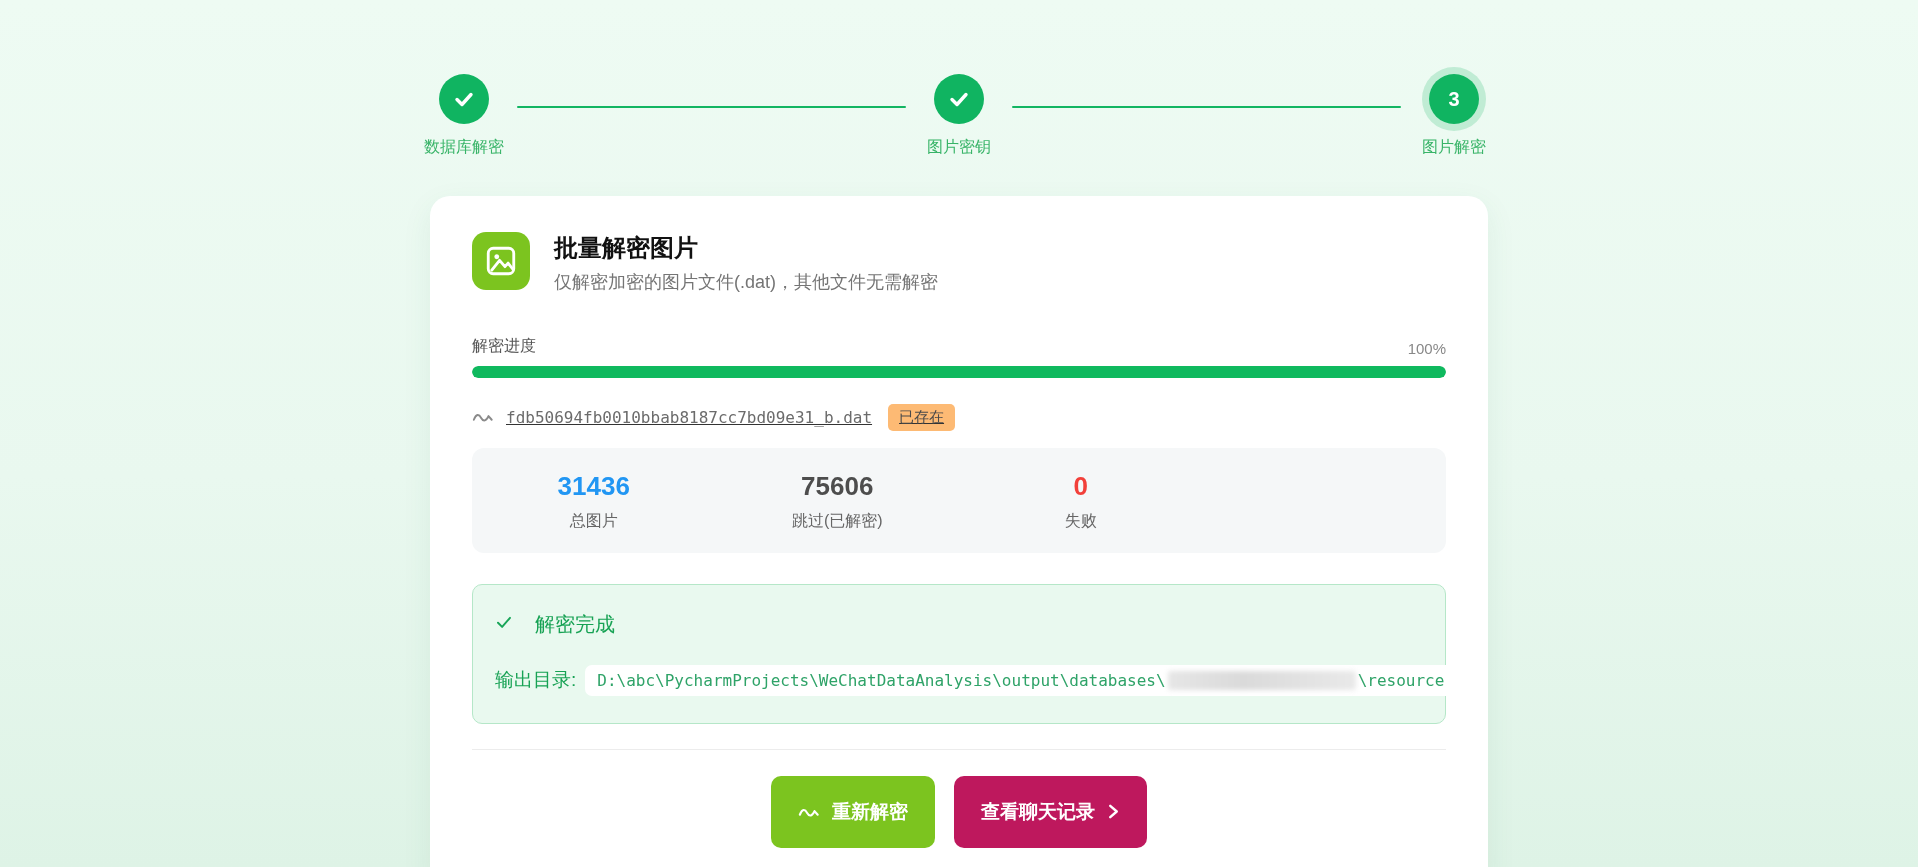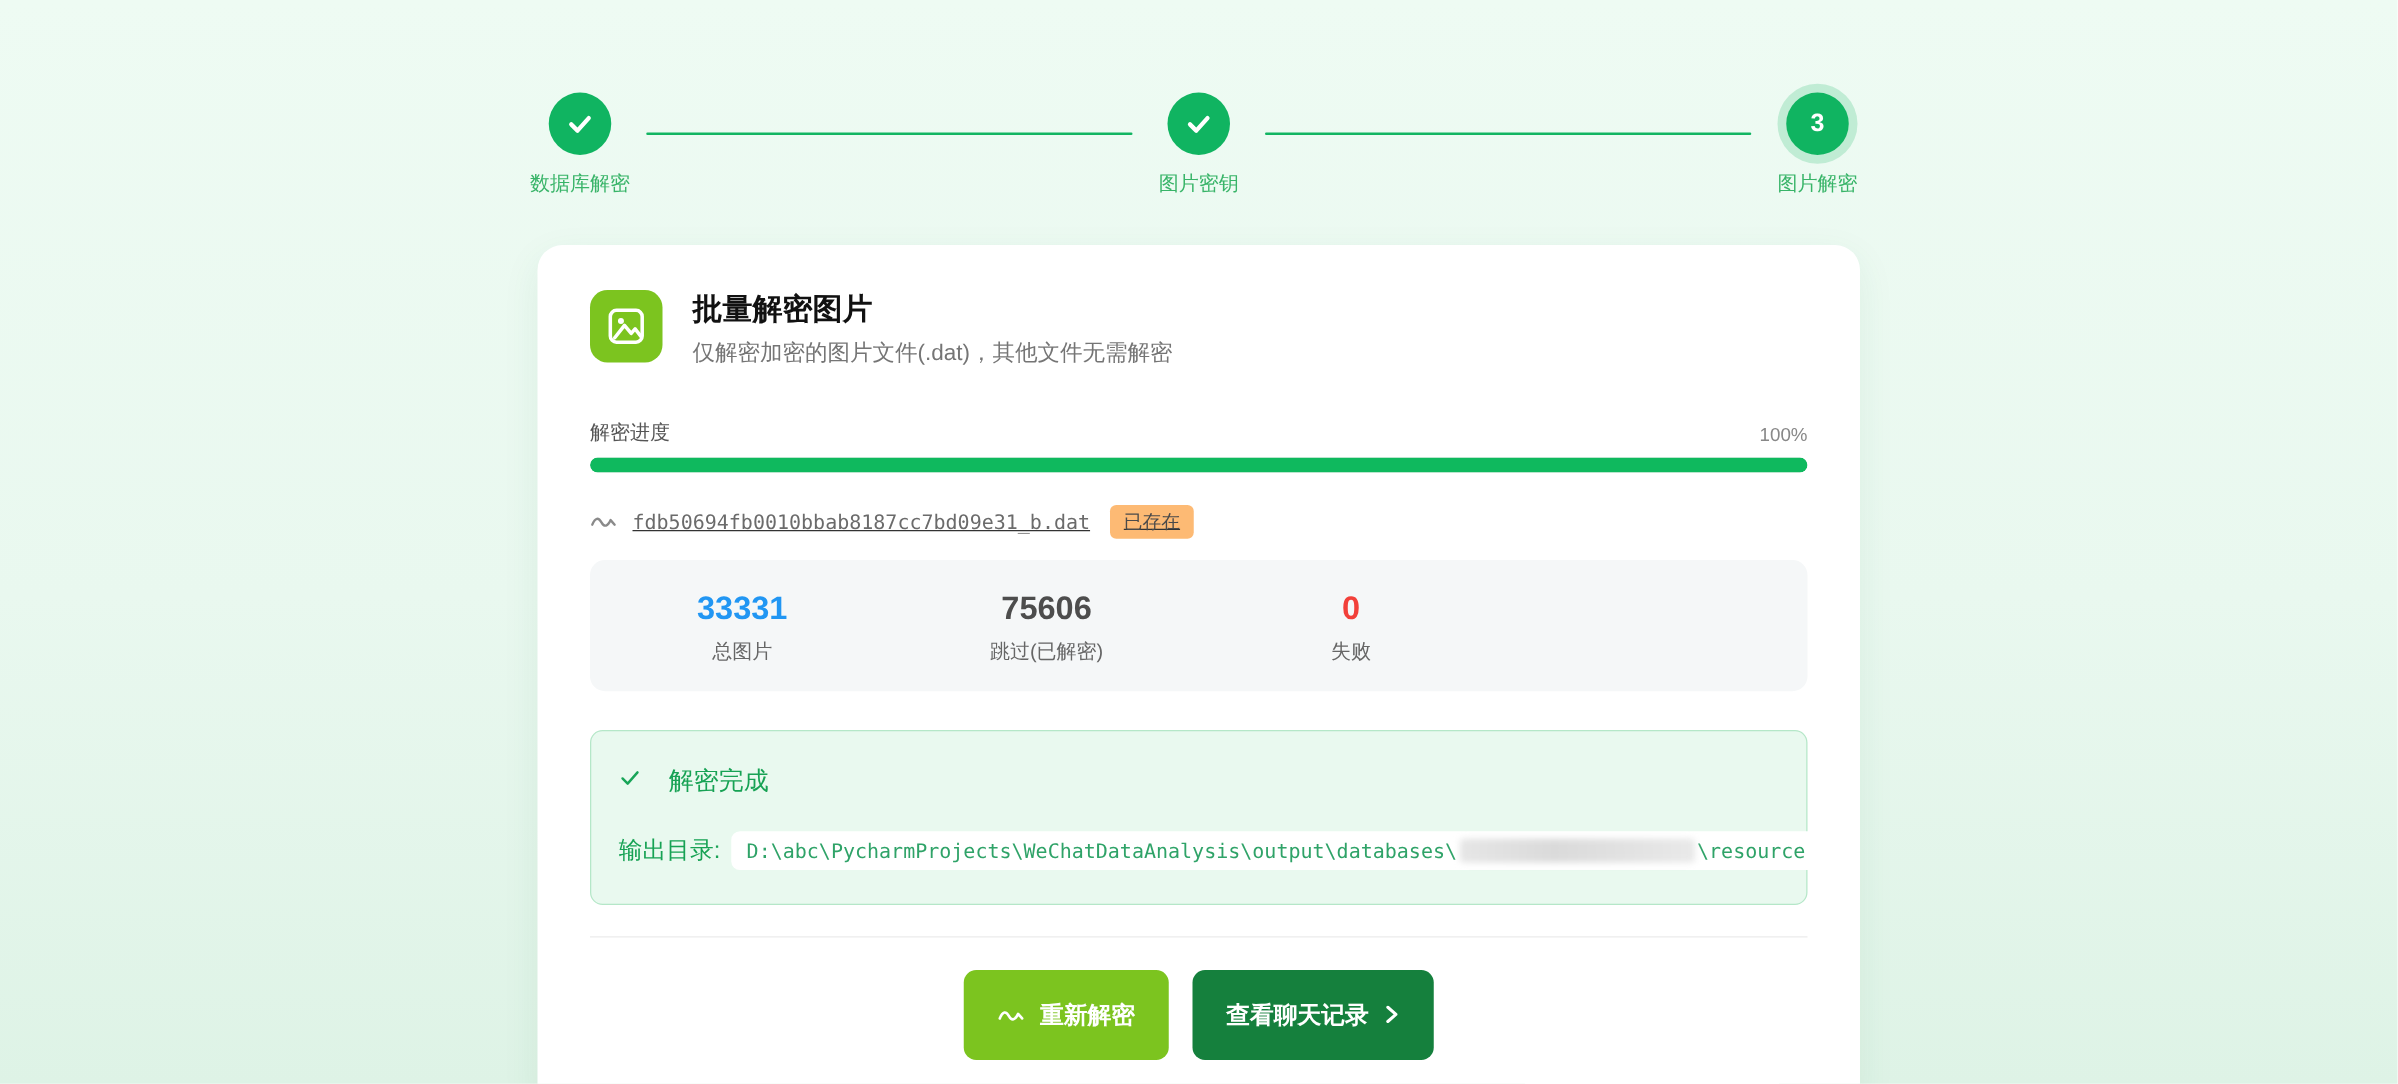"33331" div.stat-value { text: 33331 -> 31436 }
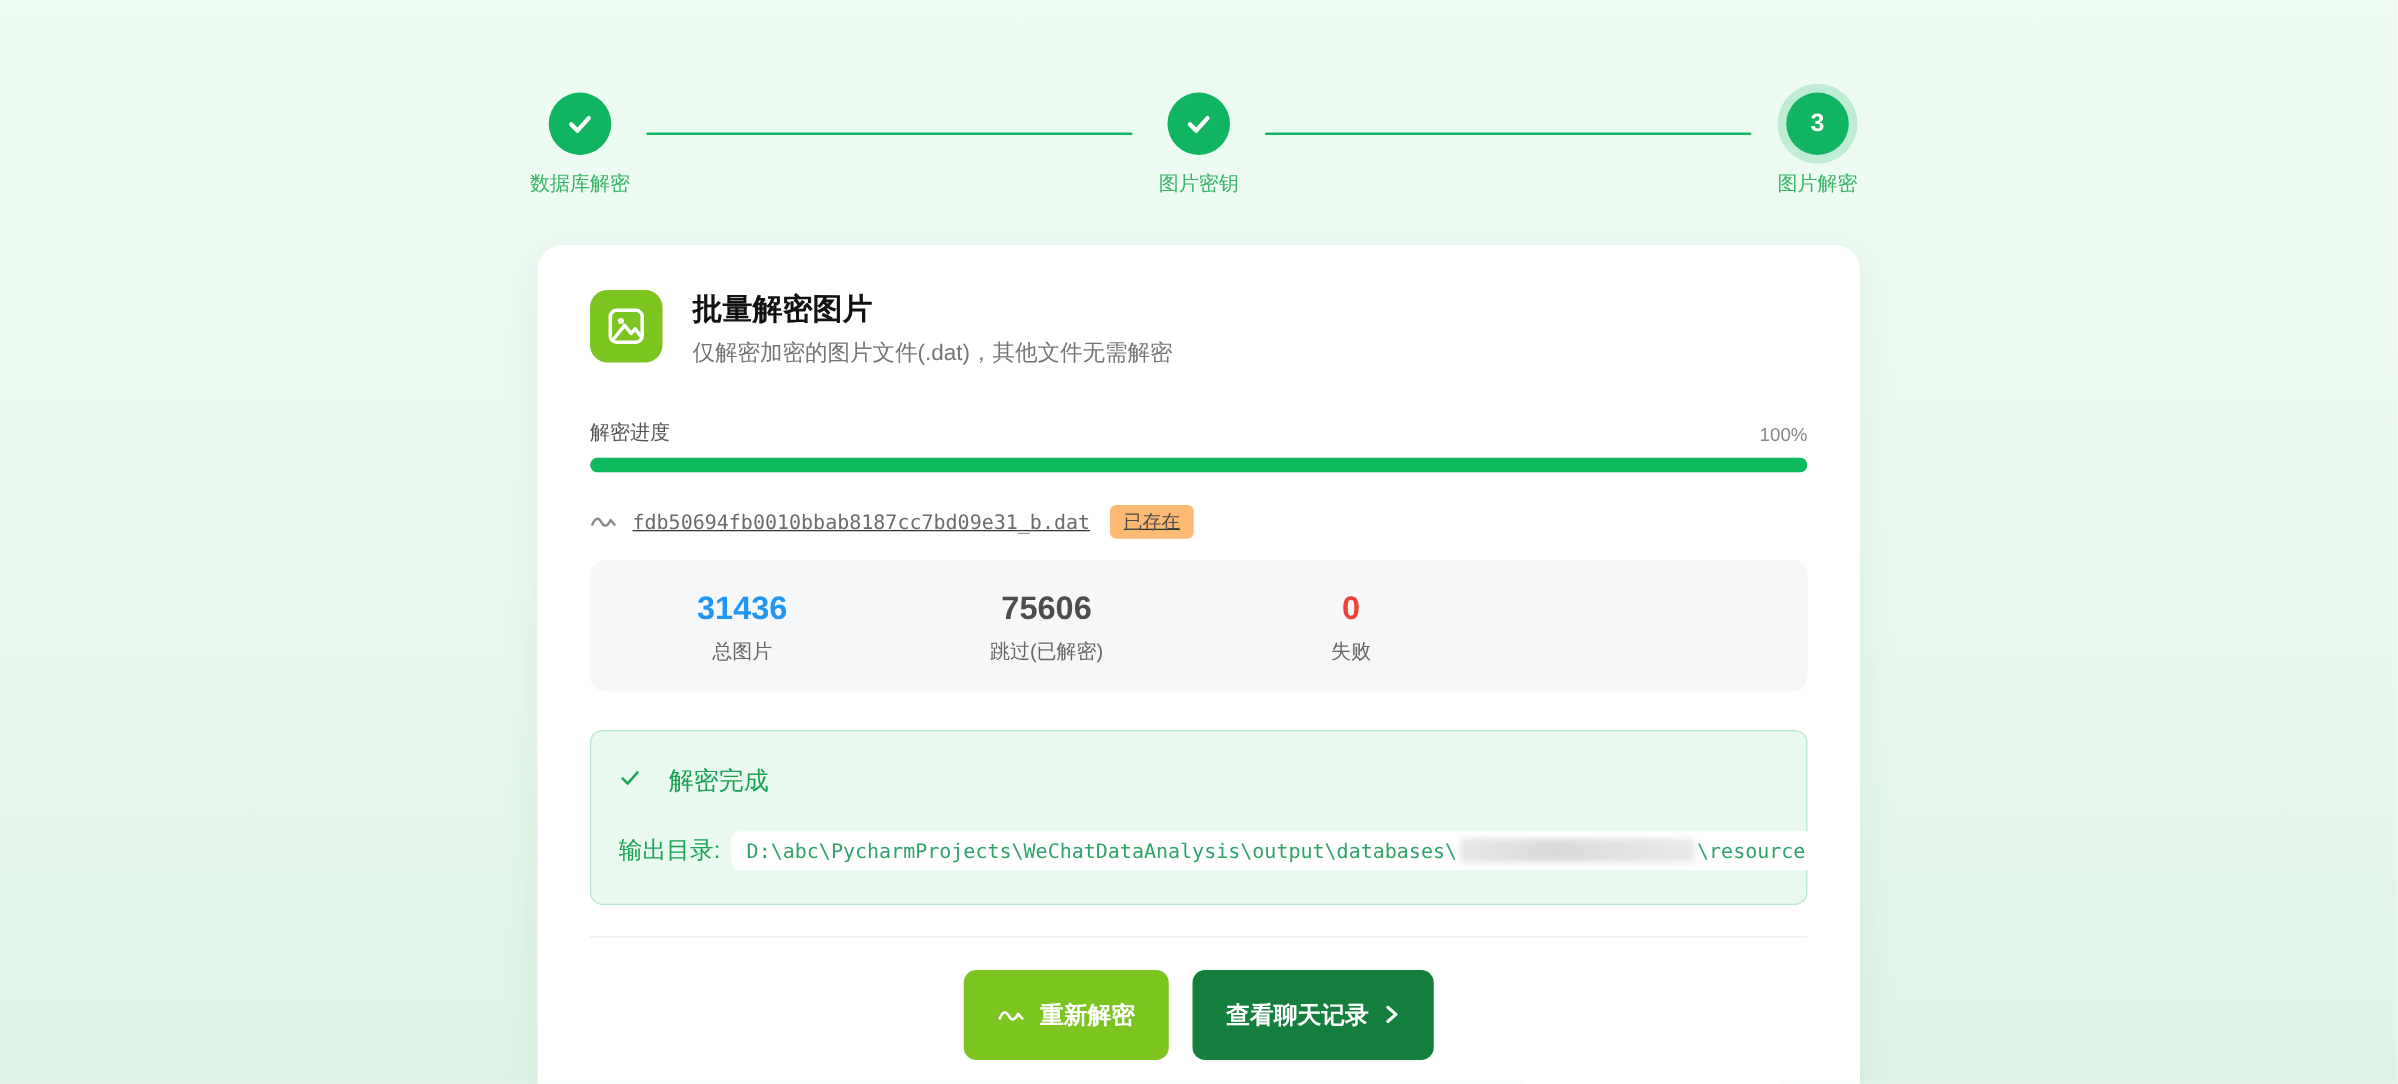"查看聊天记录" .btn-green { background: #15803d -> #be185d }
